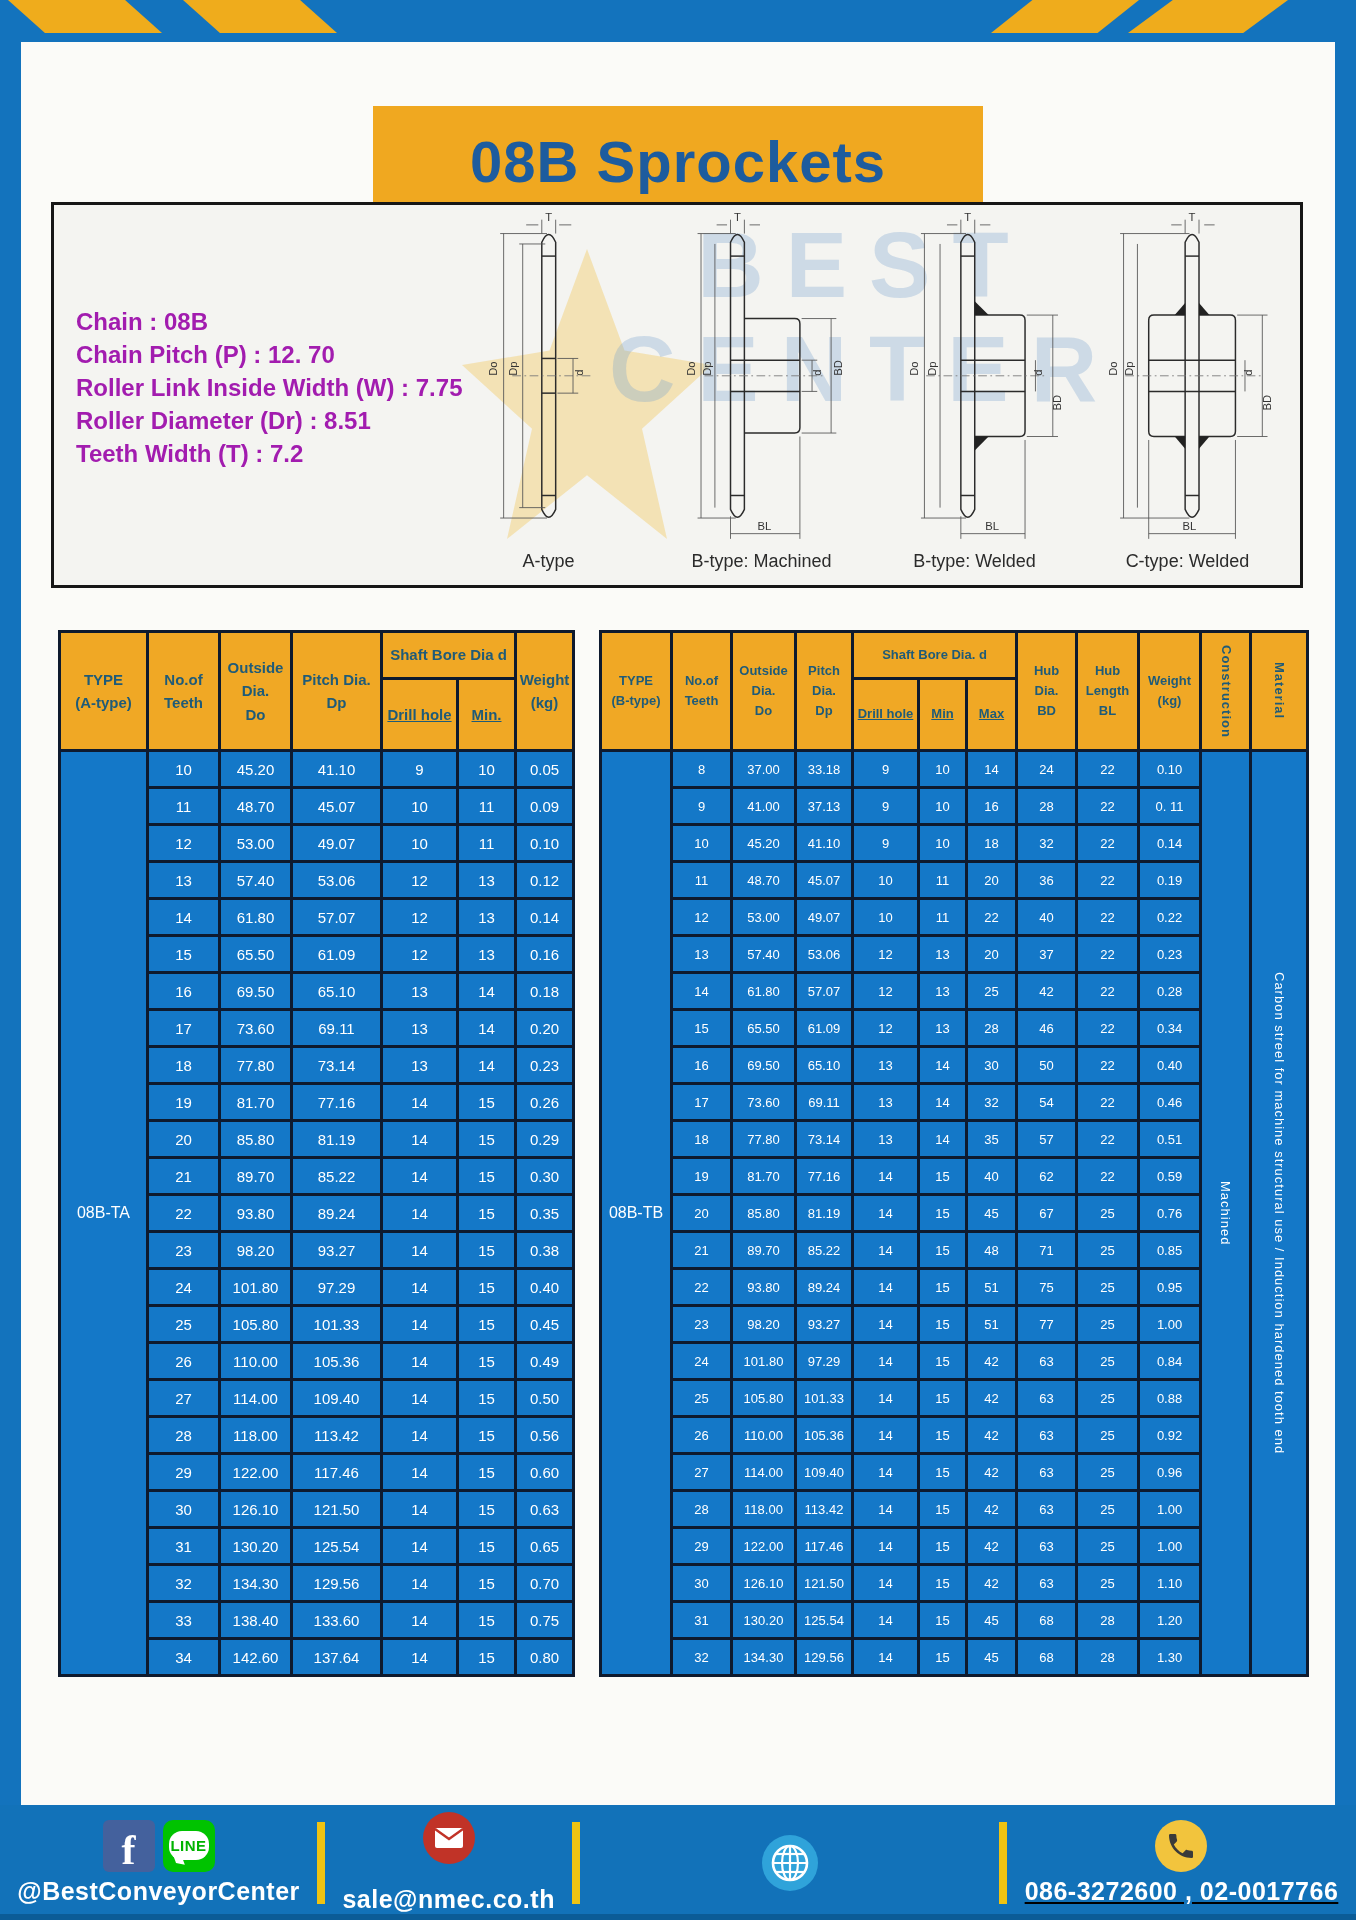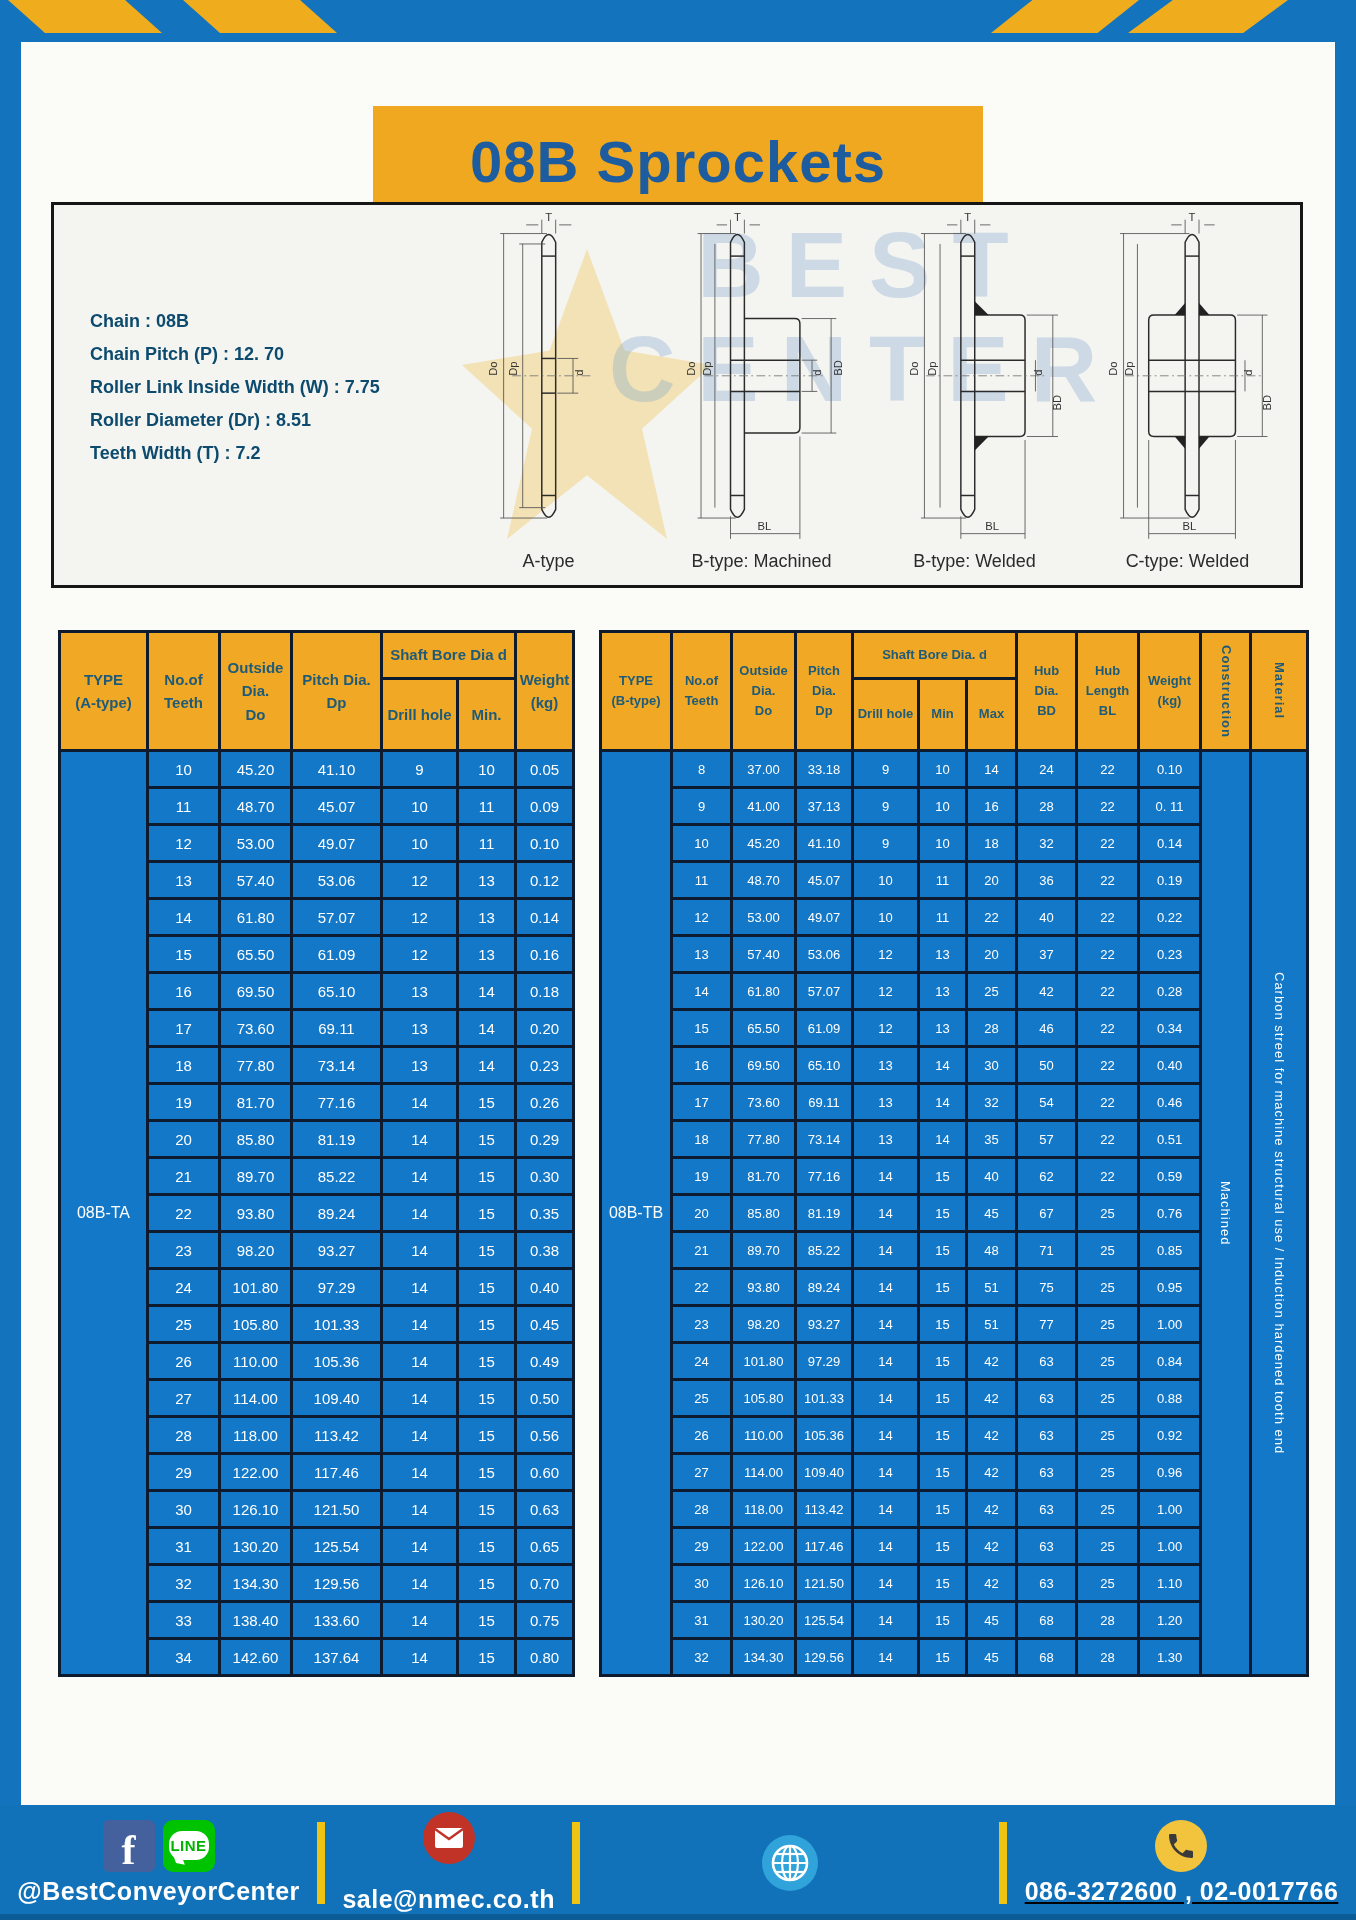"Chain : 08B" .specs { color: #0c4a6e -> #a21caf; font-size: 18px -> 24px; left: 36px -> 22px }
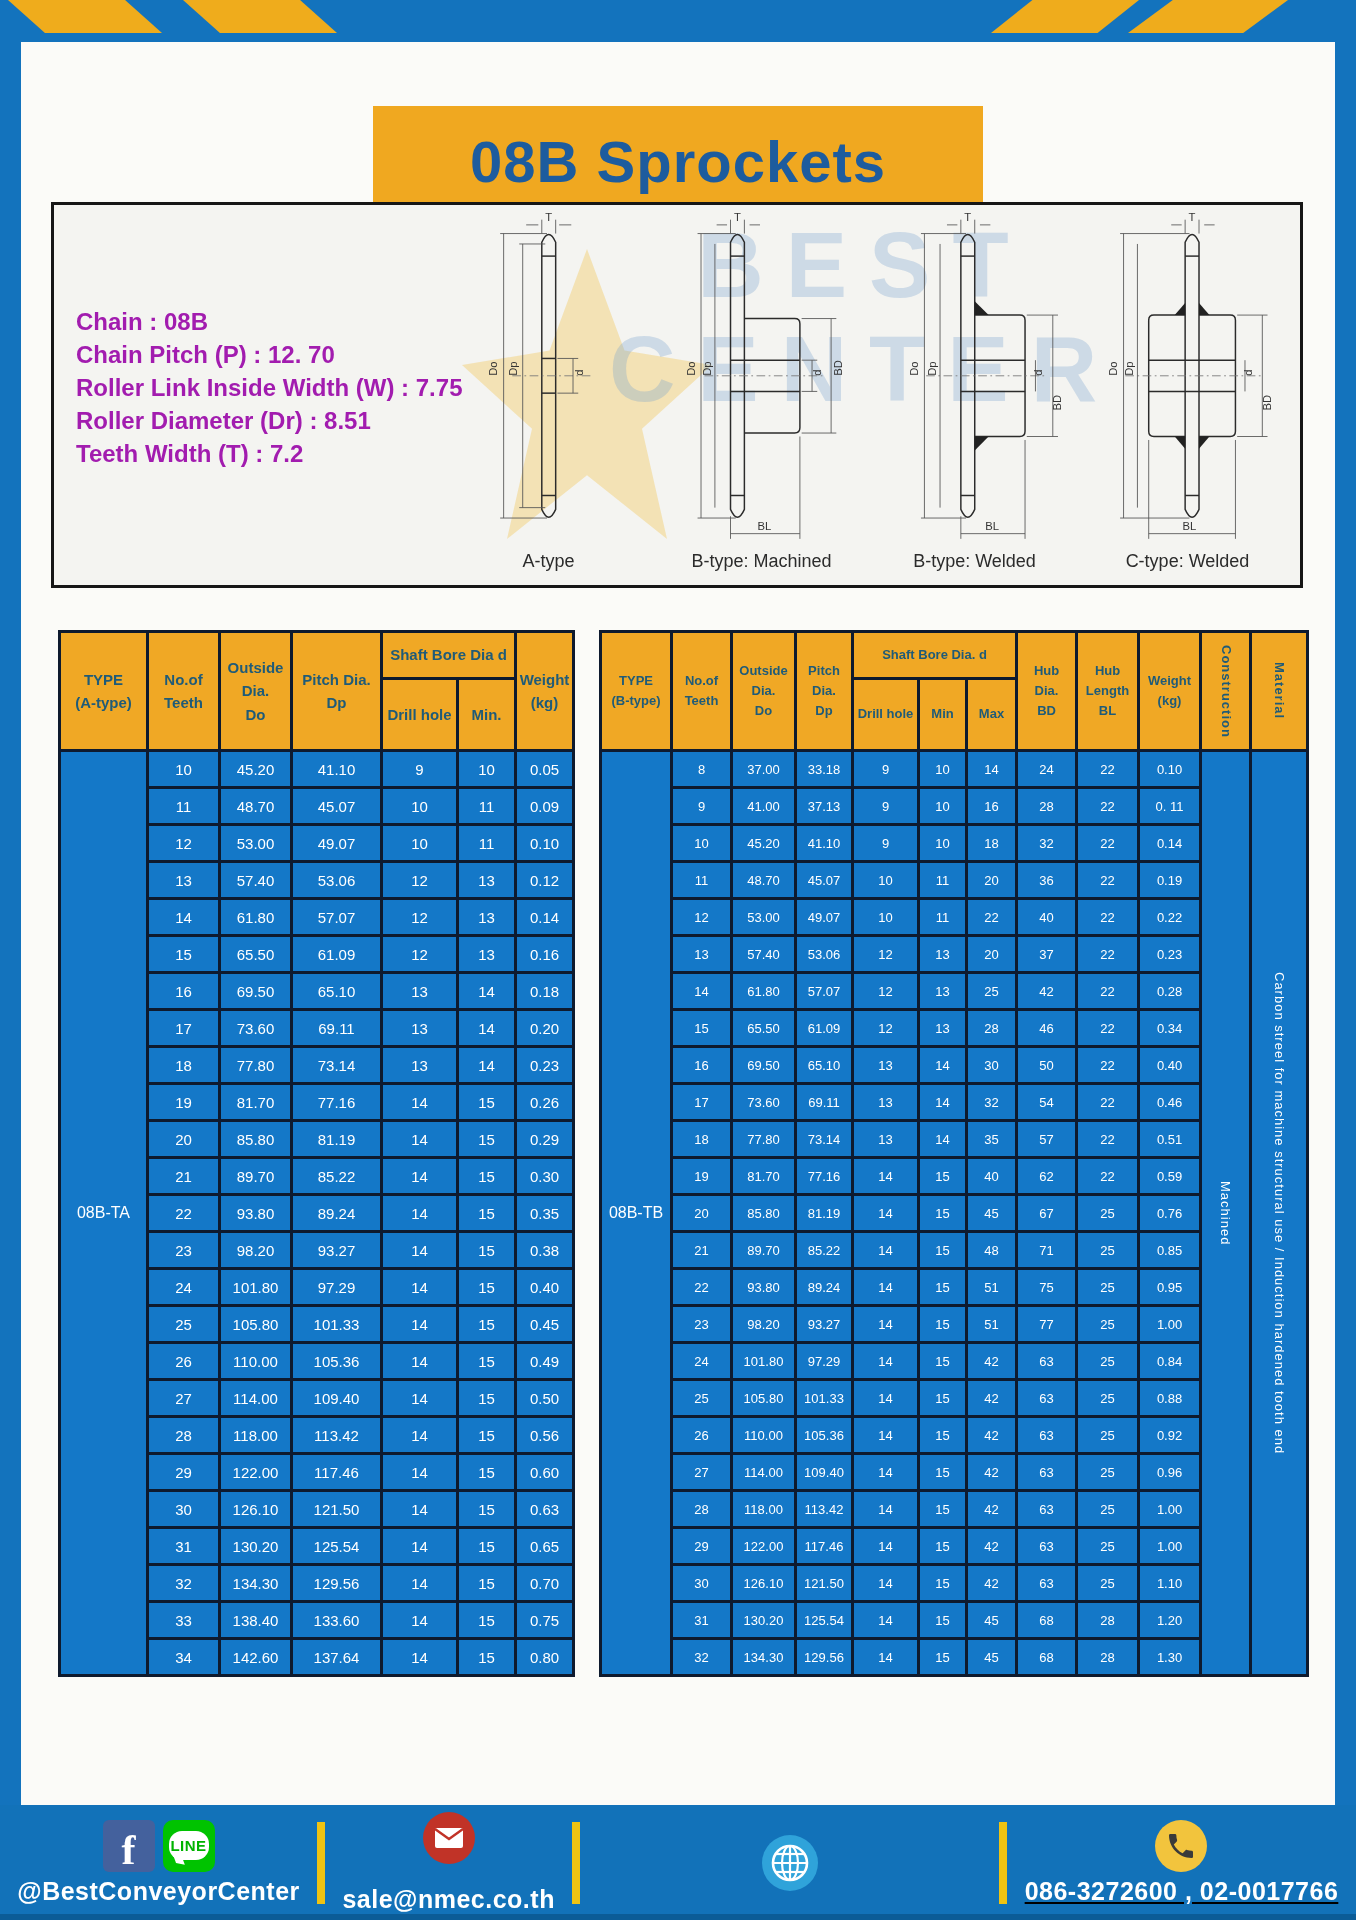"Drill hole" .hr2 th { text-decoration: none -> underline }
